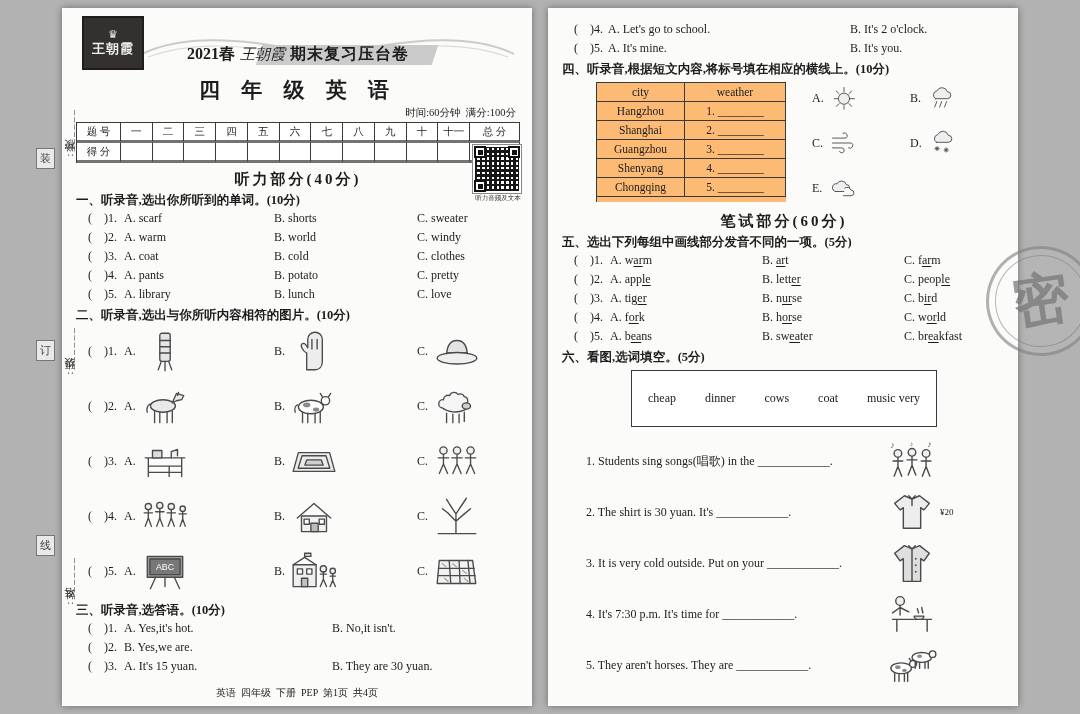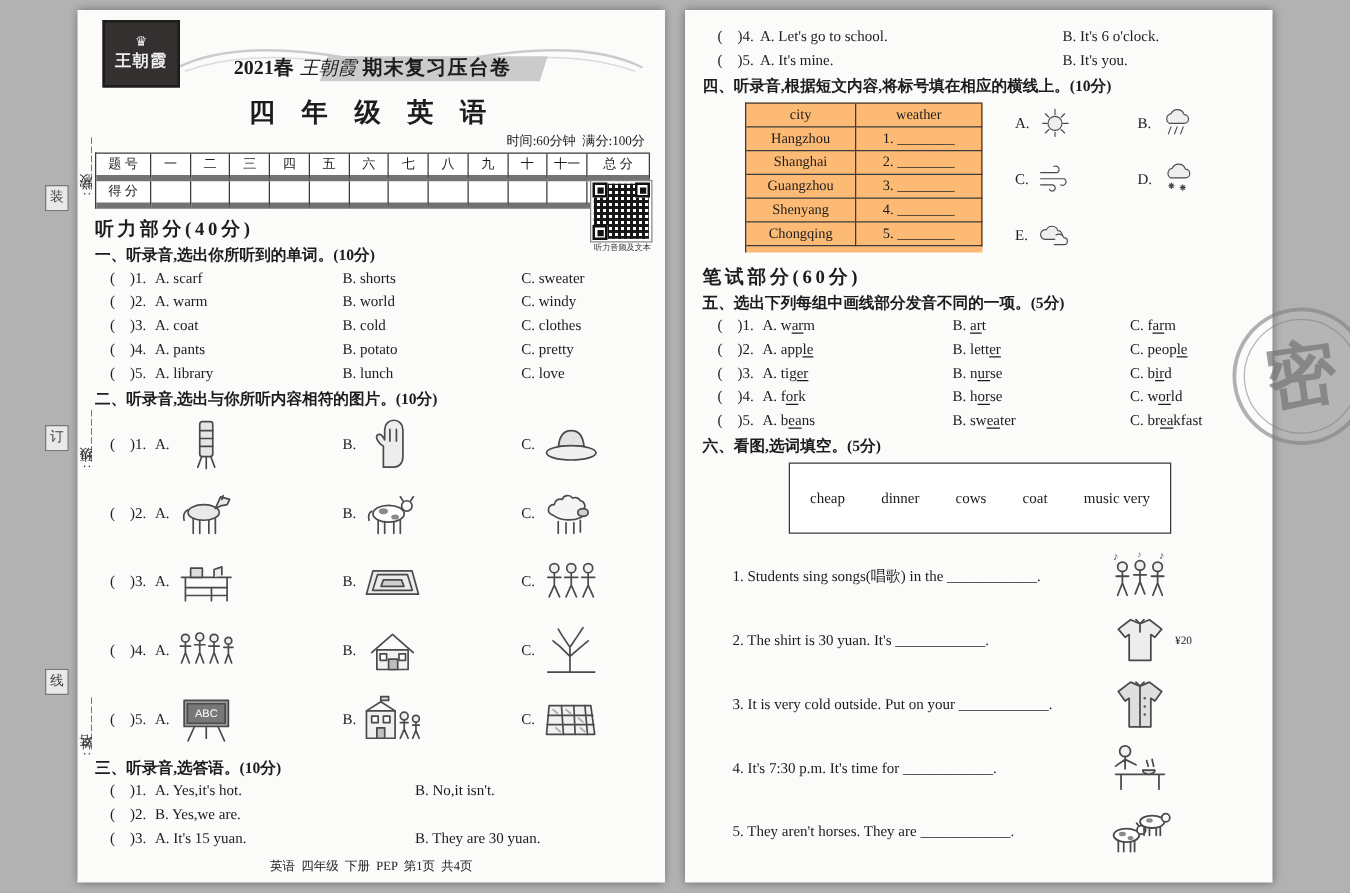"B. It's 6 o'clock." span.opt { text: 6 -> 2 }
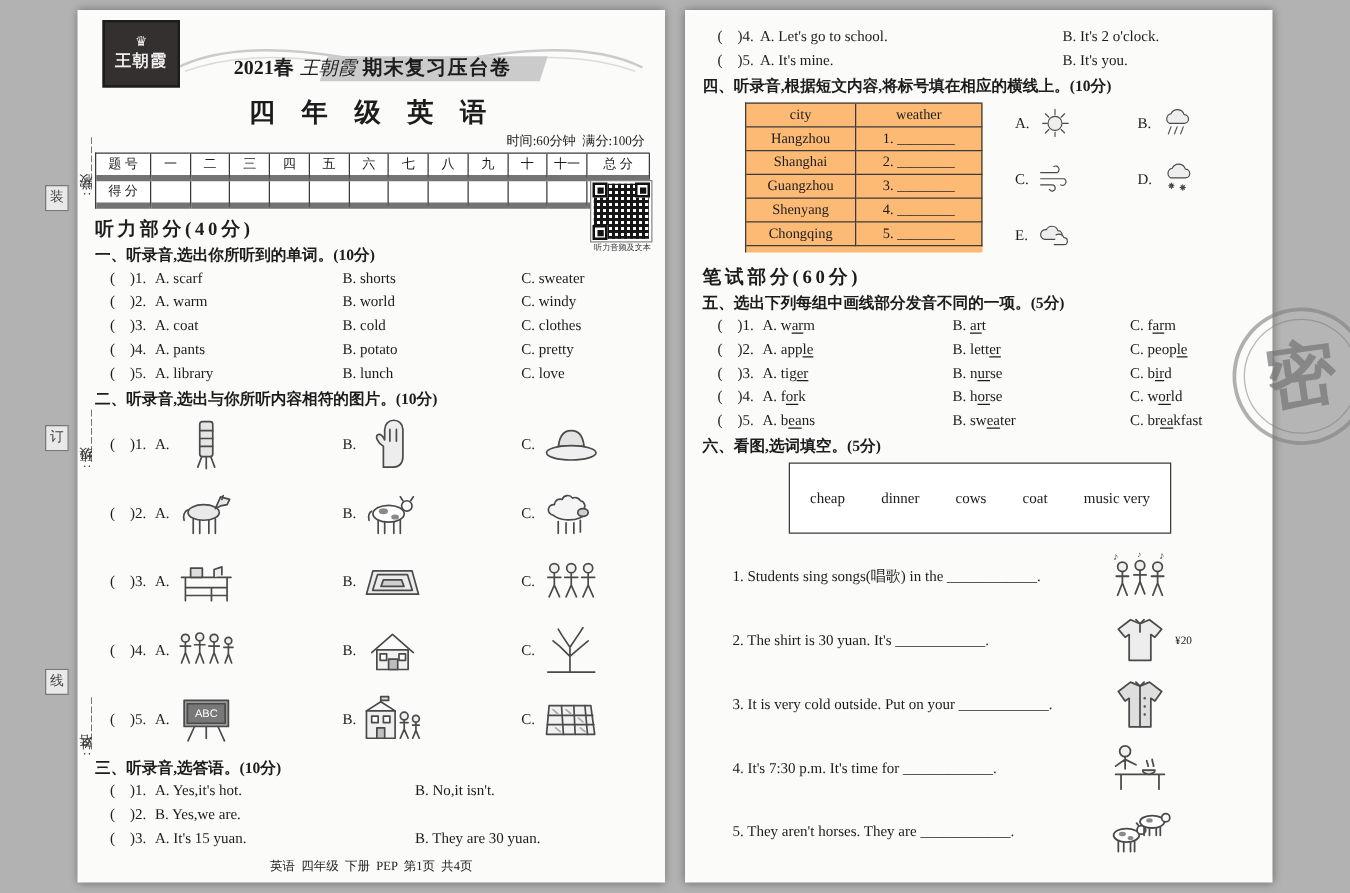"题 号" .stable .cell { border-bottom: 5px solid #737373 -> 3px solid #737373 }
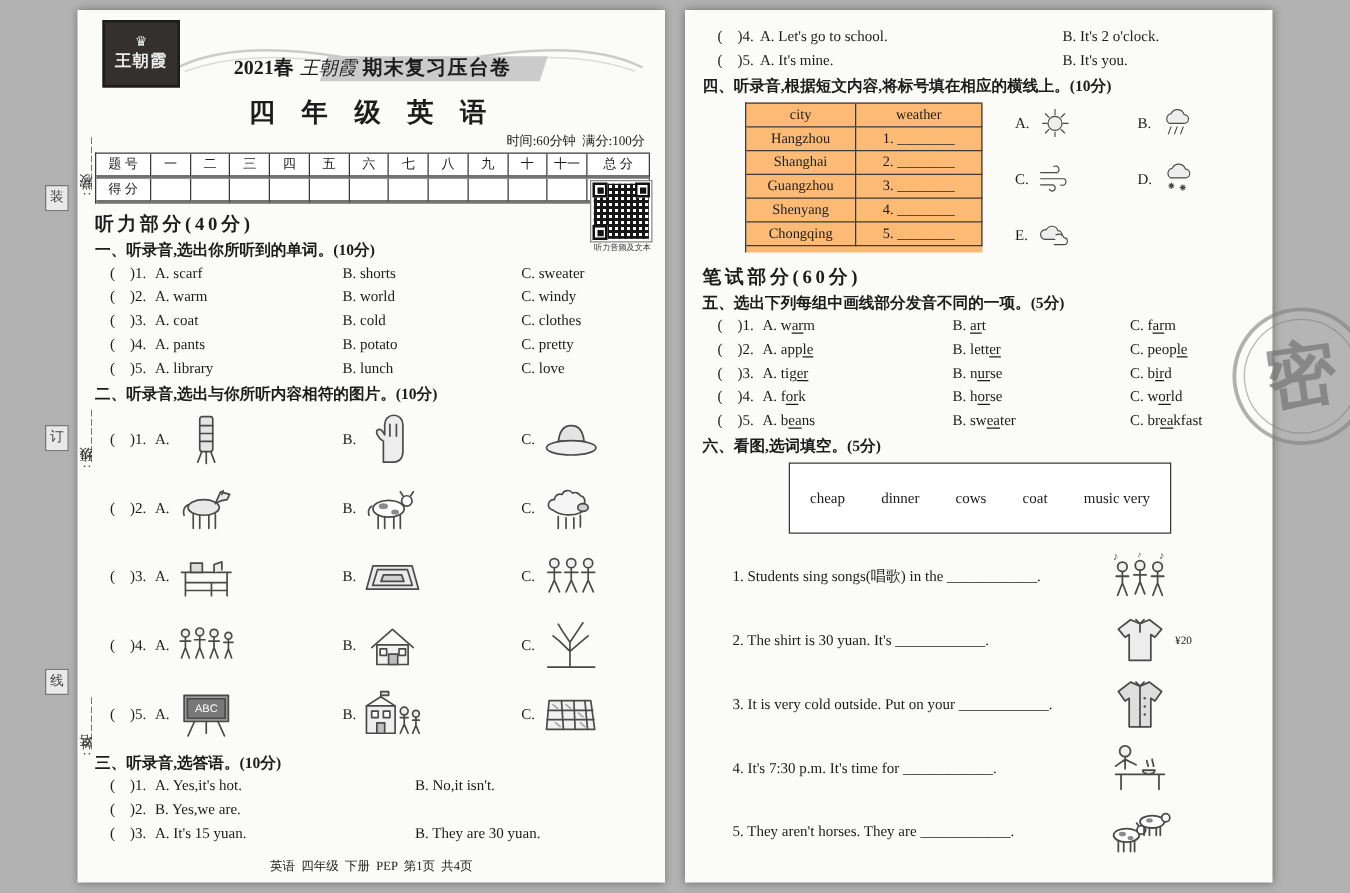"听力部分(40分)" .part-title { text-align: left -> center }
